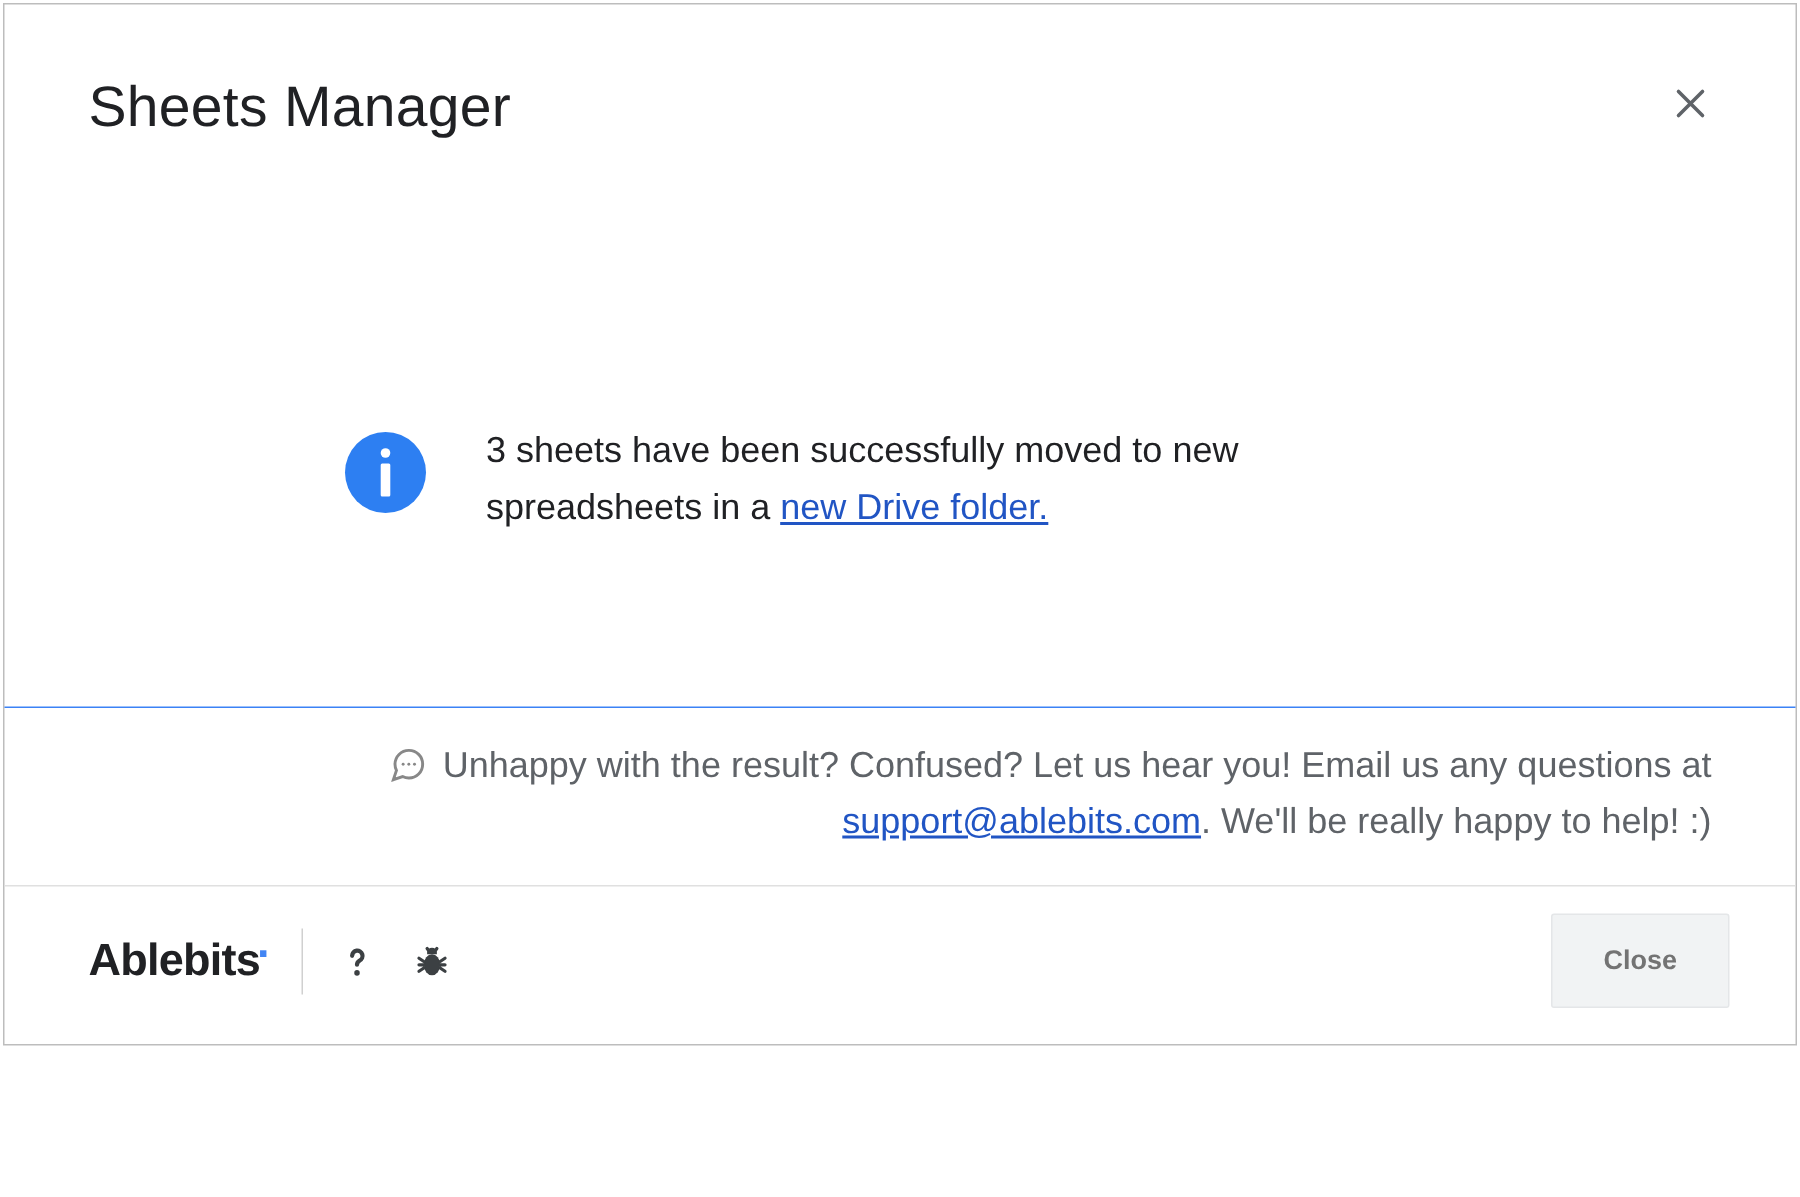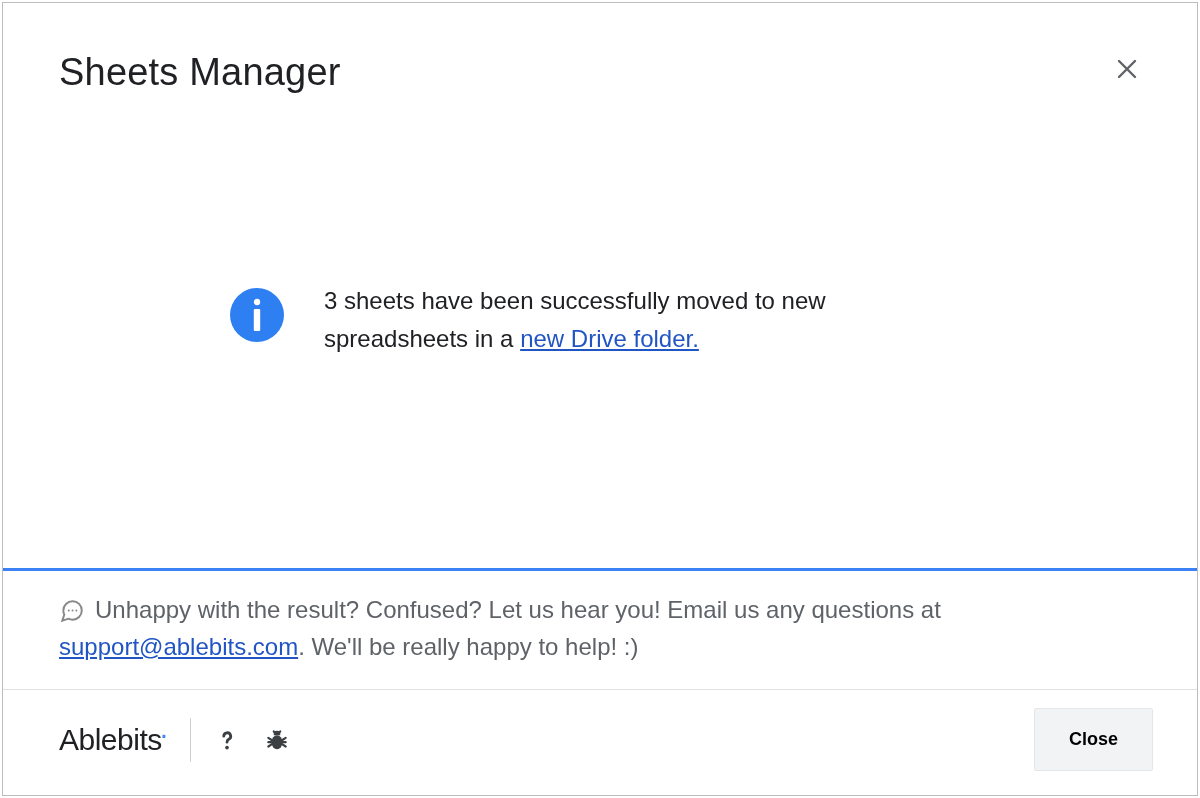"Sheets Manager" .dialog { height: 794px -> 695px }
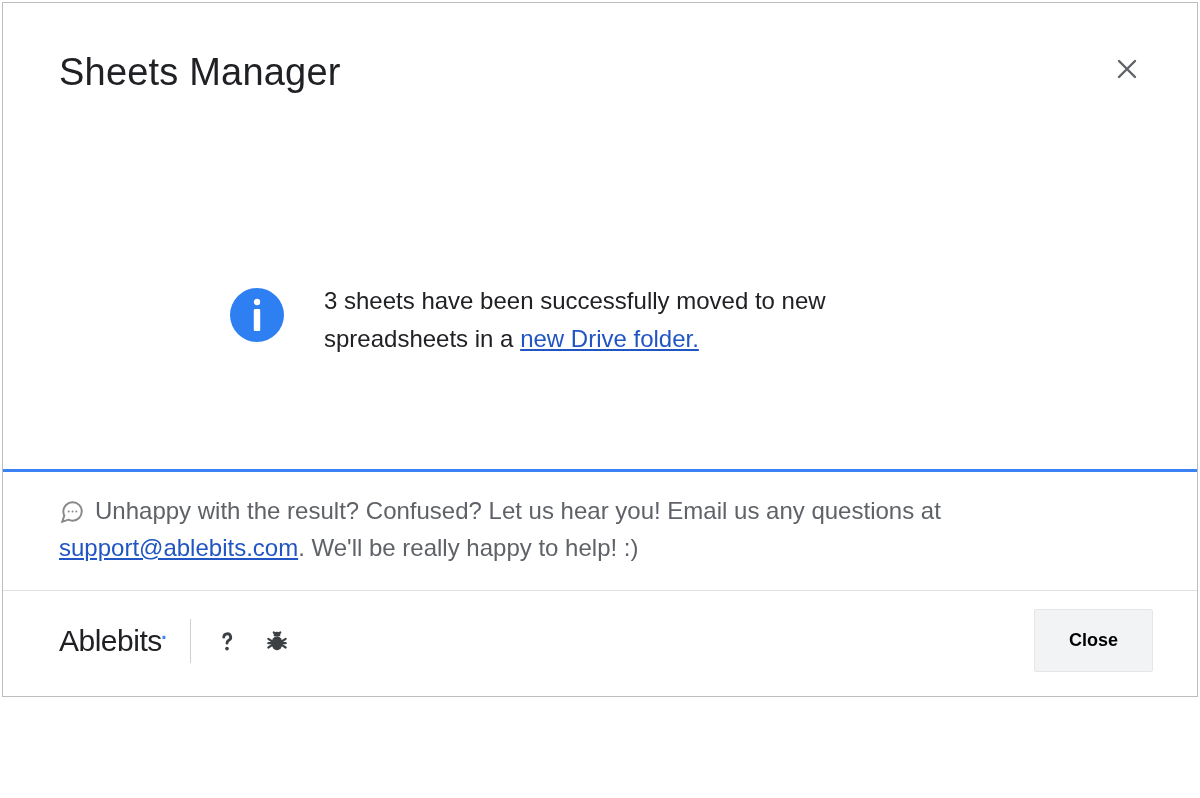"Unhappy with the result? Confused?" .feedback-block { border-top: 3px solid #3b82f6 -> 1px solid #3b82f6; text-align: left -> right }
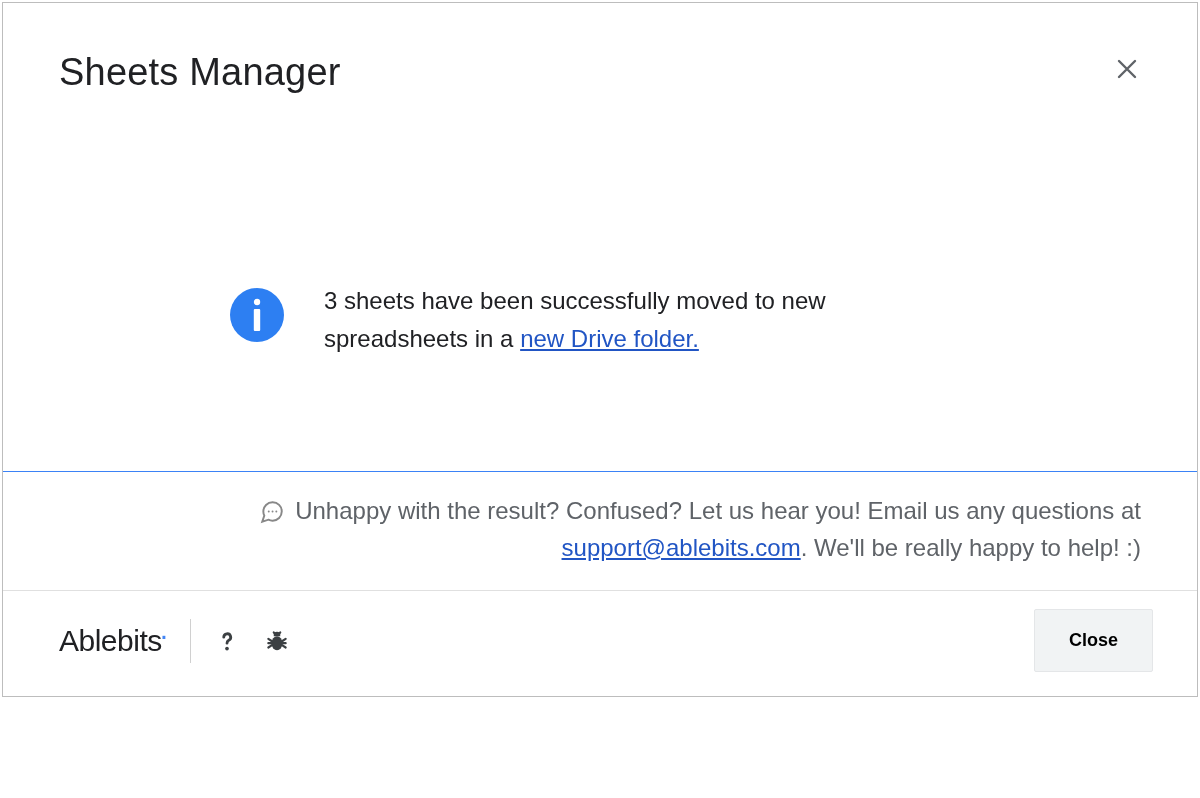"Ablebits" .brand-logo { font-weight: 400 -> 700 }
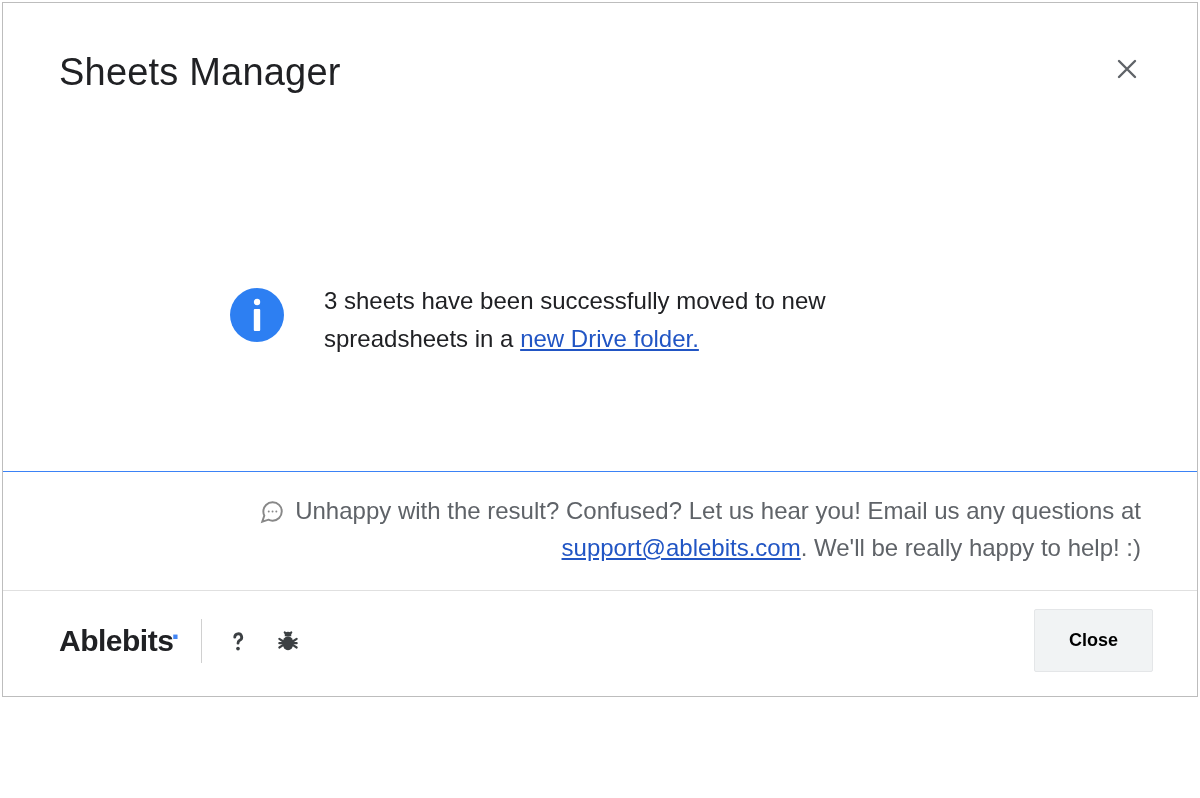"Close" .close-button { color: #000000 -> #737373 }
